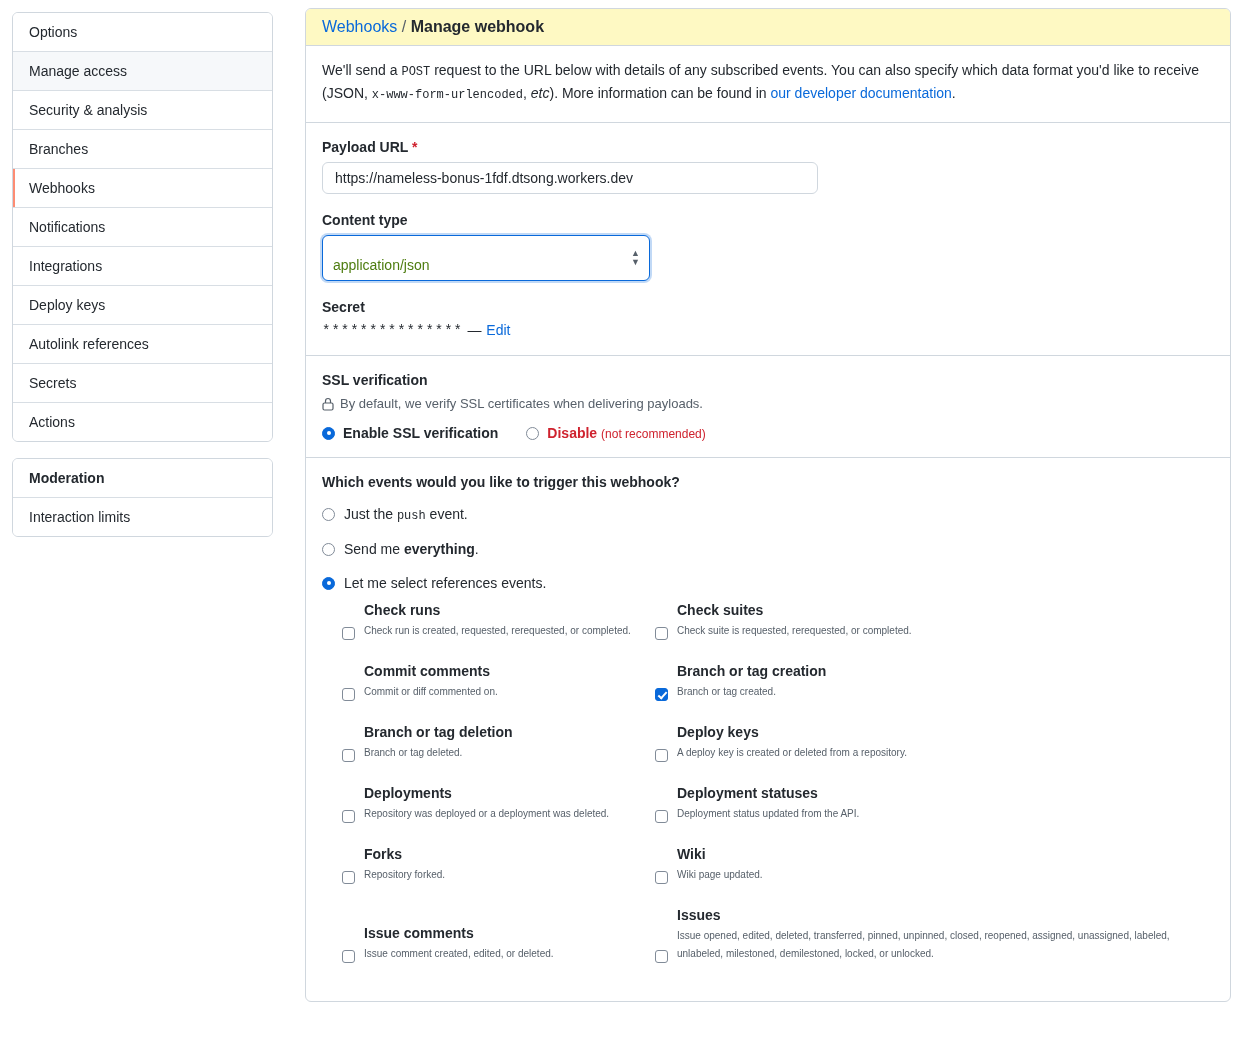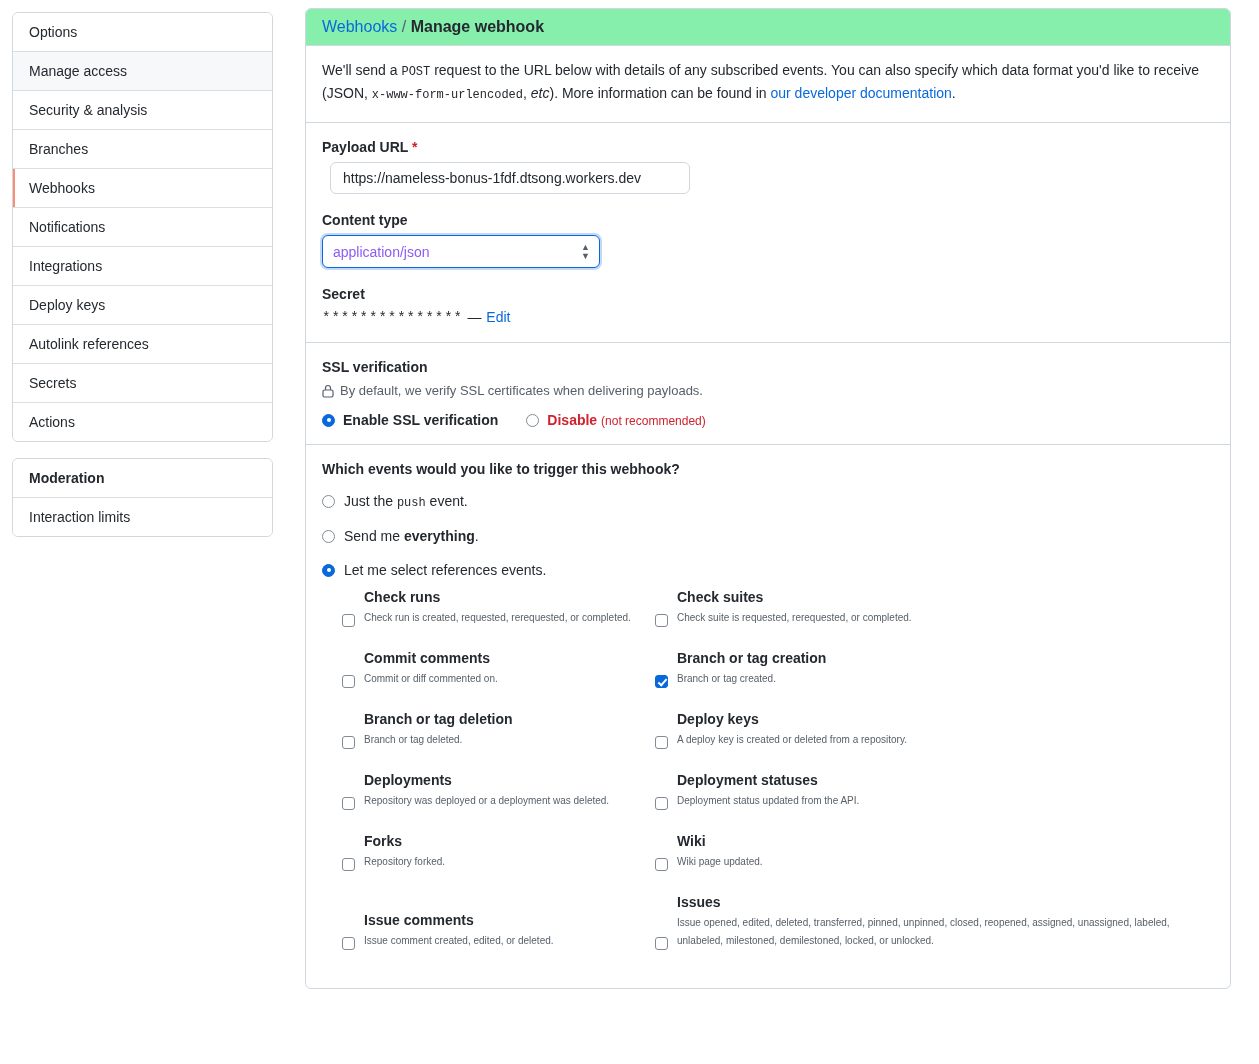"Webhooks / Manage webhook" .bc { background: #86efac -> #fef9c3 }
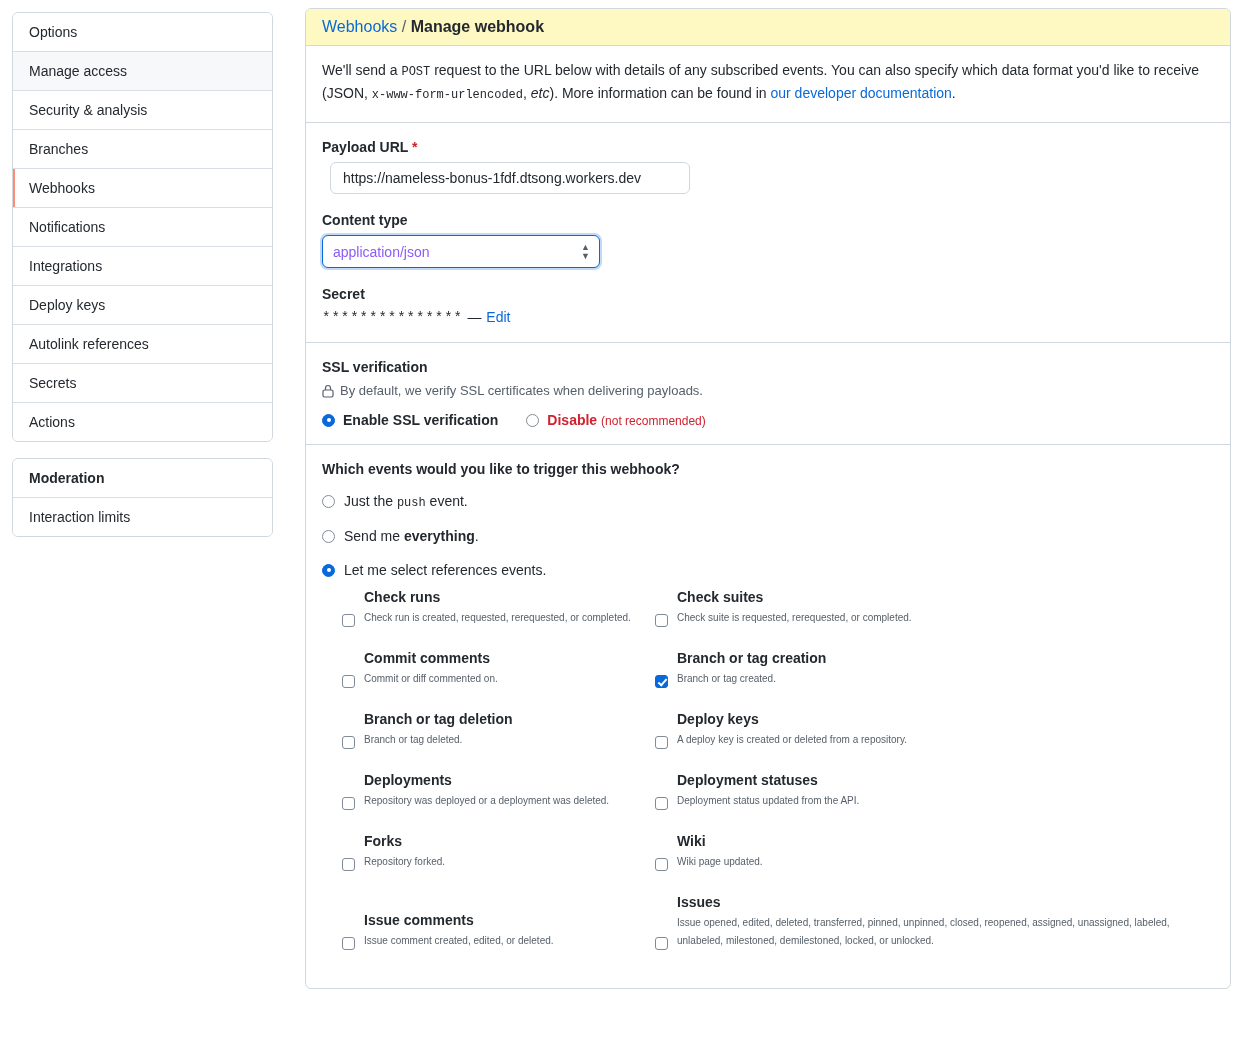"https://nameless-bonus-1fdf.dtsong.worke" input.text { margin-left: 8px -> none; width: 360px -> 496px }
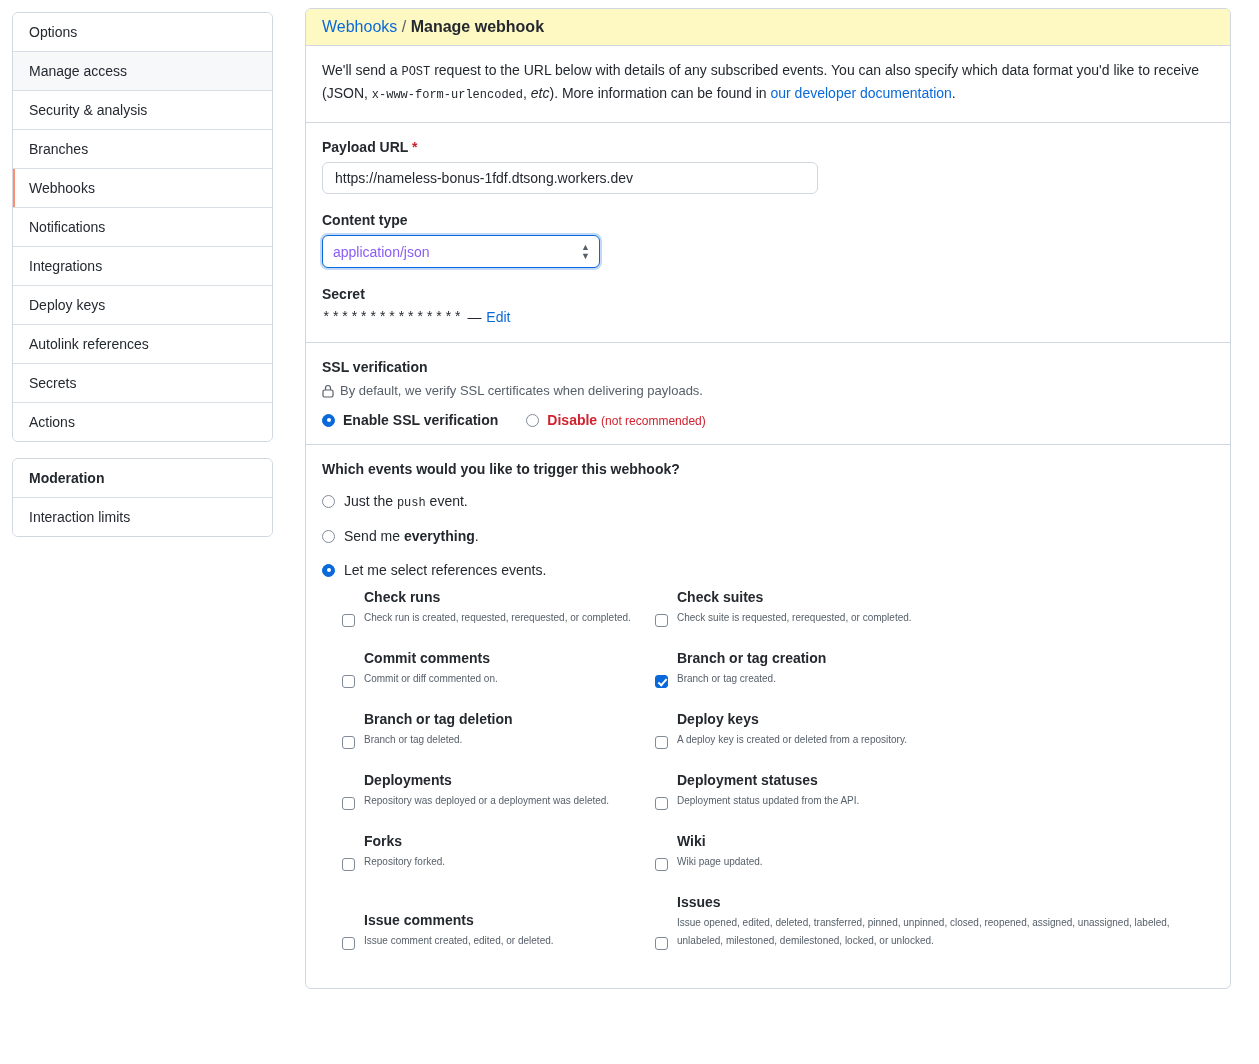"application/json" select.sel { color: #8b5cf6 -> #4d7c0f; padding: 6px 30px 5px 10px -> 19px 30px 5px 10px; width: 278px -> 328px }
